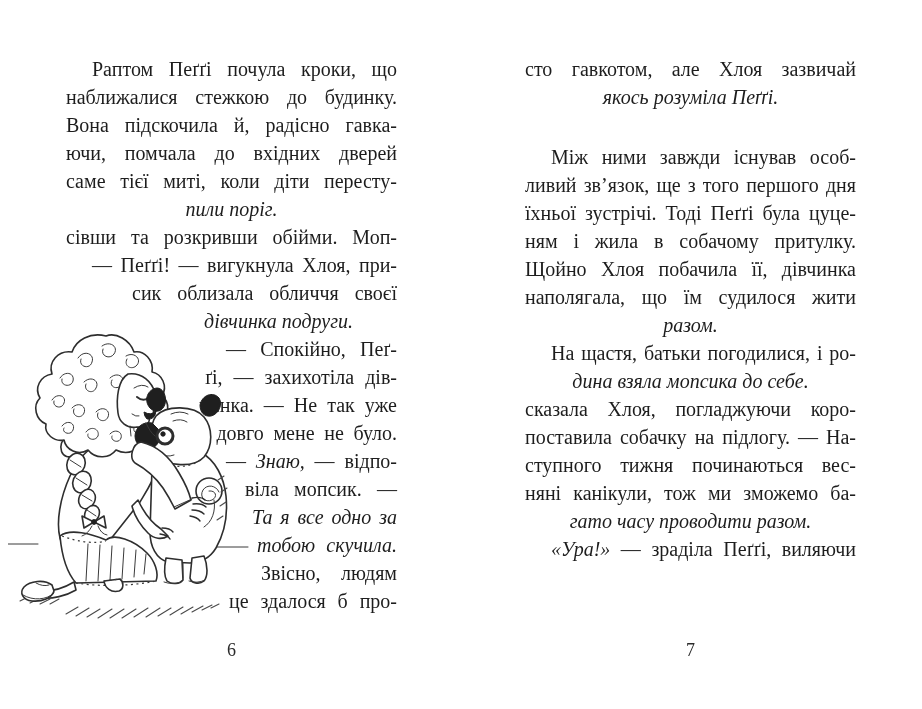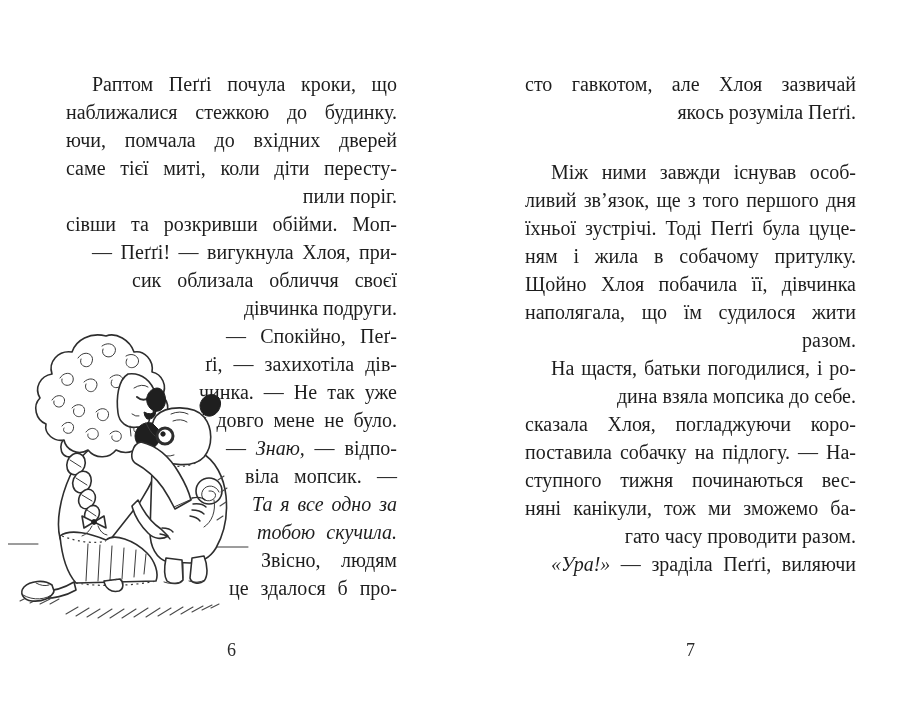"Раптом Пеґґі почула кроки, що" .column { top: 70px -> 55px }
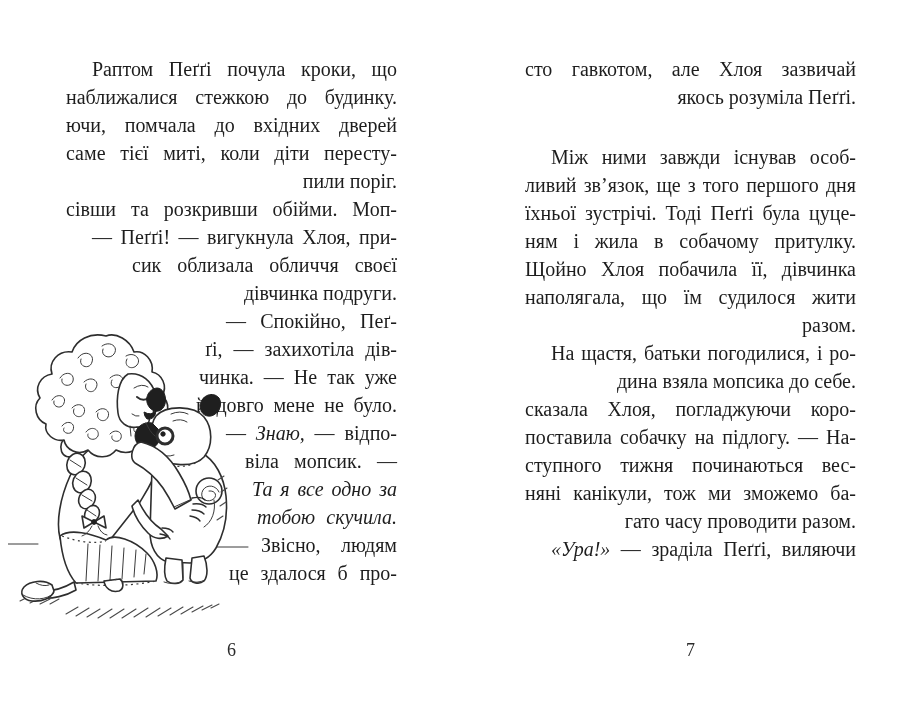"якось розуміла Пеґґі." .al { font-style: none -> italic; text-align: right -> center }
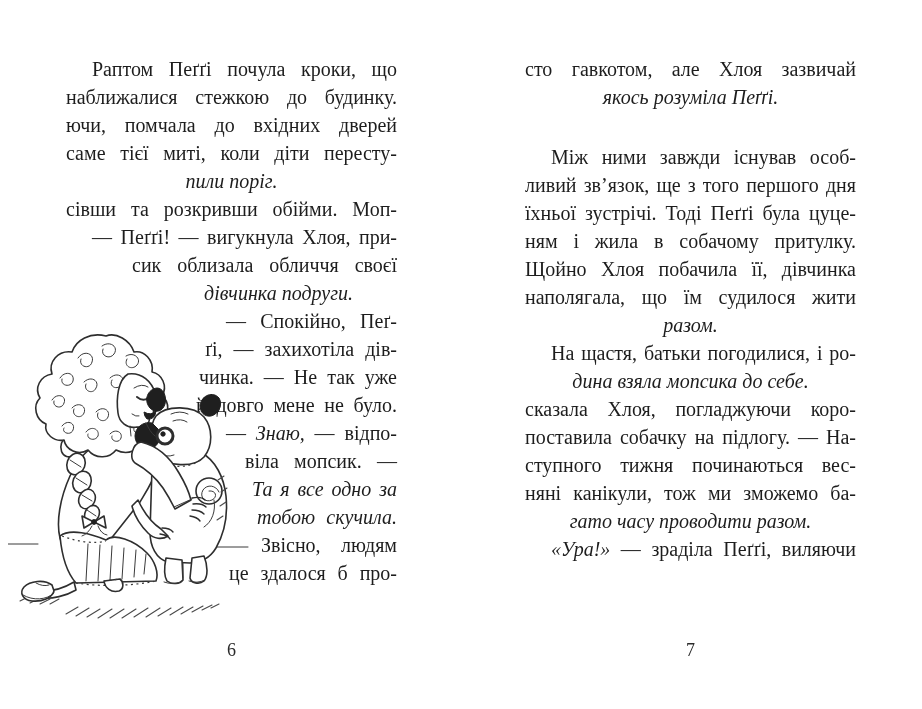"Вона підскочила й, радісно гавка-" div.line { html: none -> <div><span>Вона підскочила й, радісно гавка-</span></div> }
